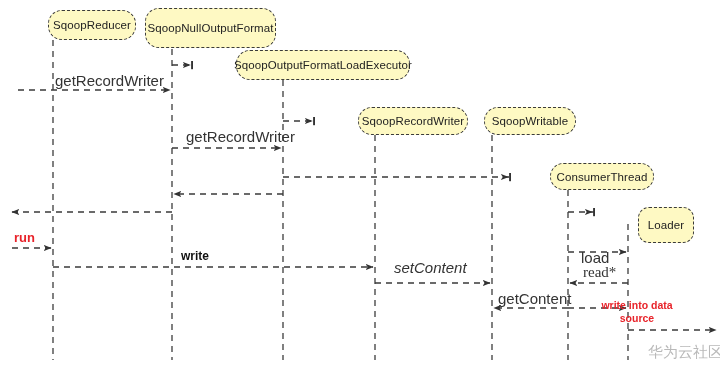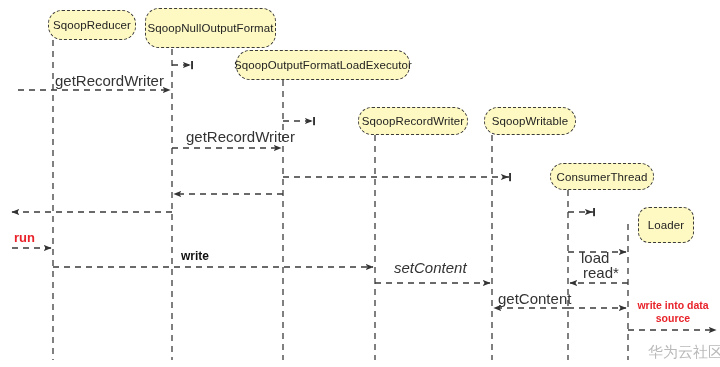"read*" div.lbl { font-family: none -> Liberation Serif, serif }
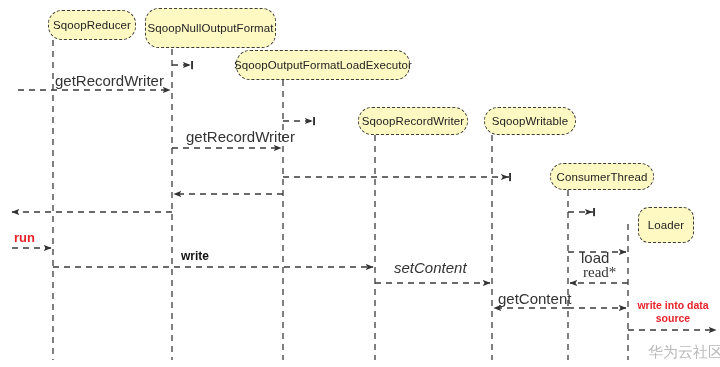"write into data" div.lbl { left: 630px -> 594px }
